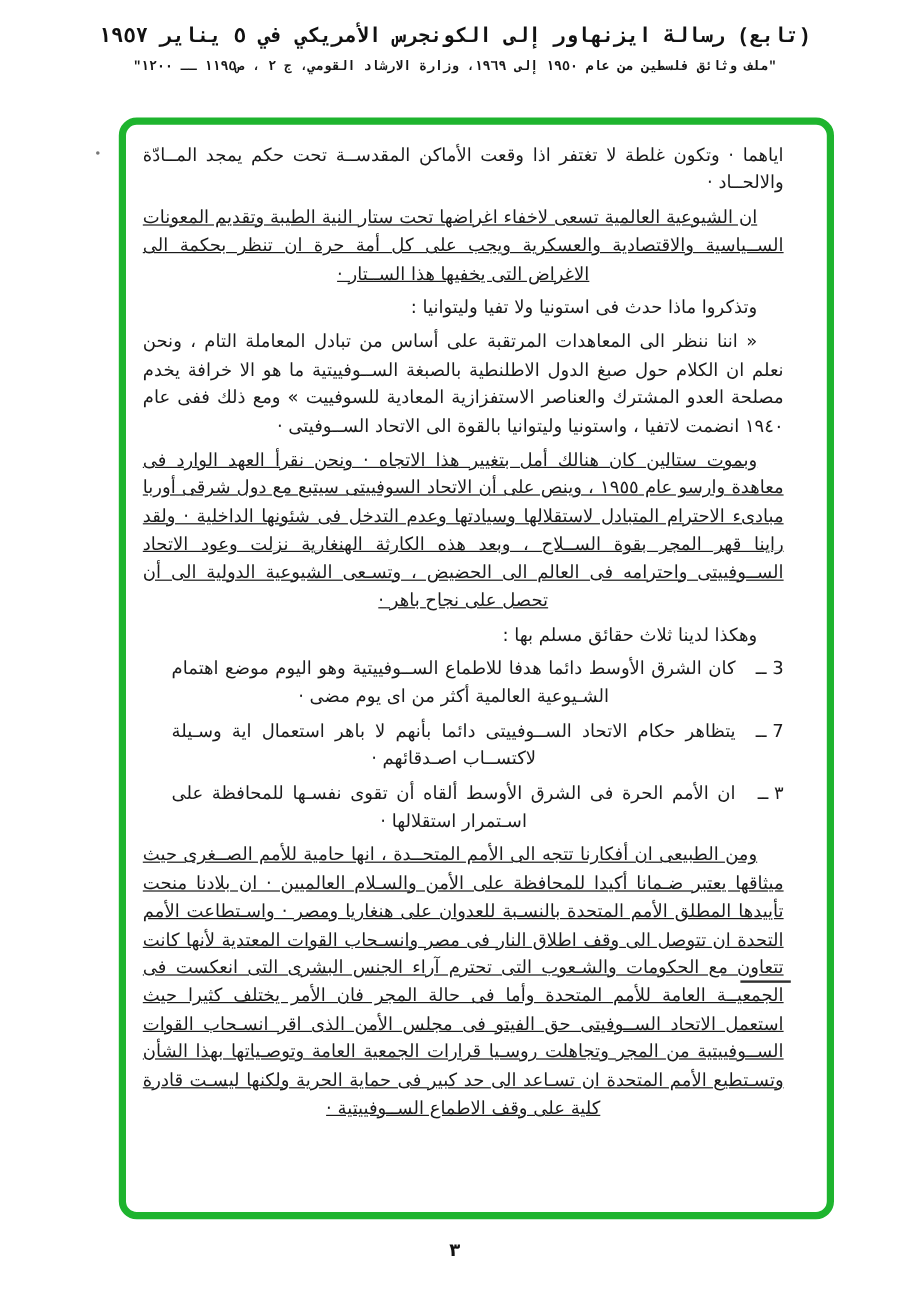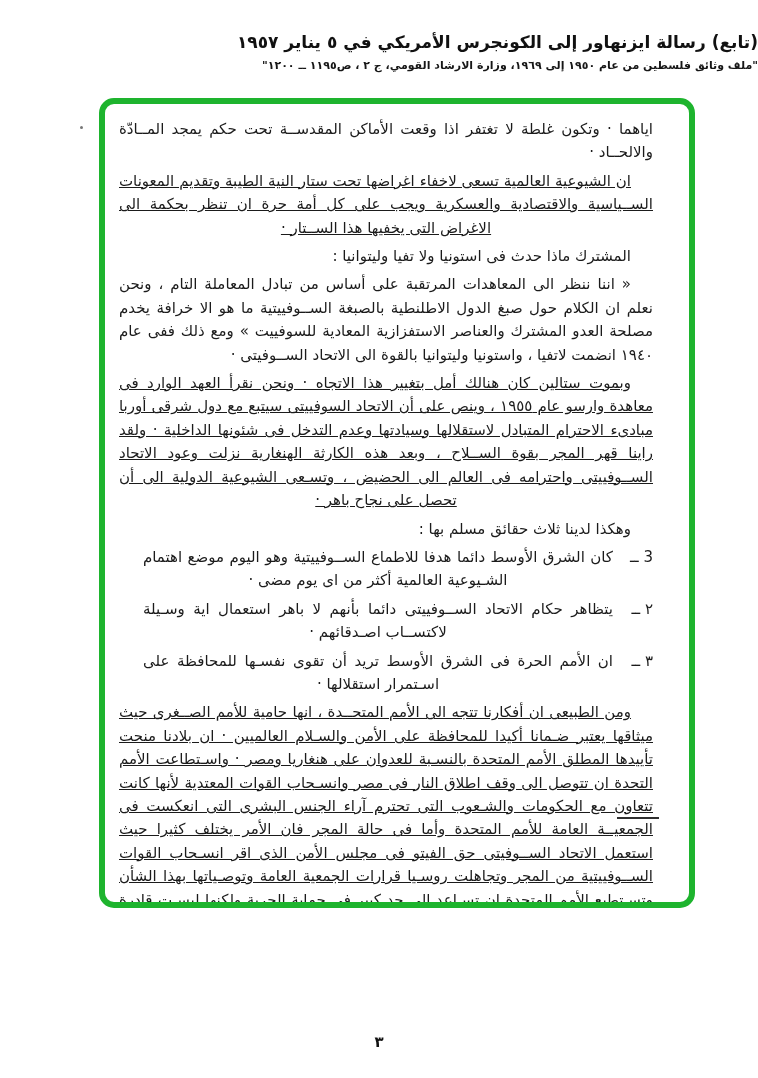"(تابع) رسالة ايزنهاور إلى الكونجرس" .page-header { font-family: none -> Liberation Mono, monospace; text-align: right -> center; top: 32px -> 20px }
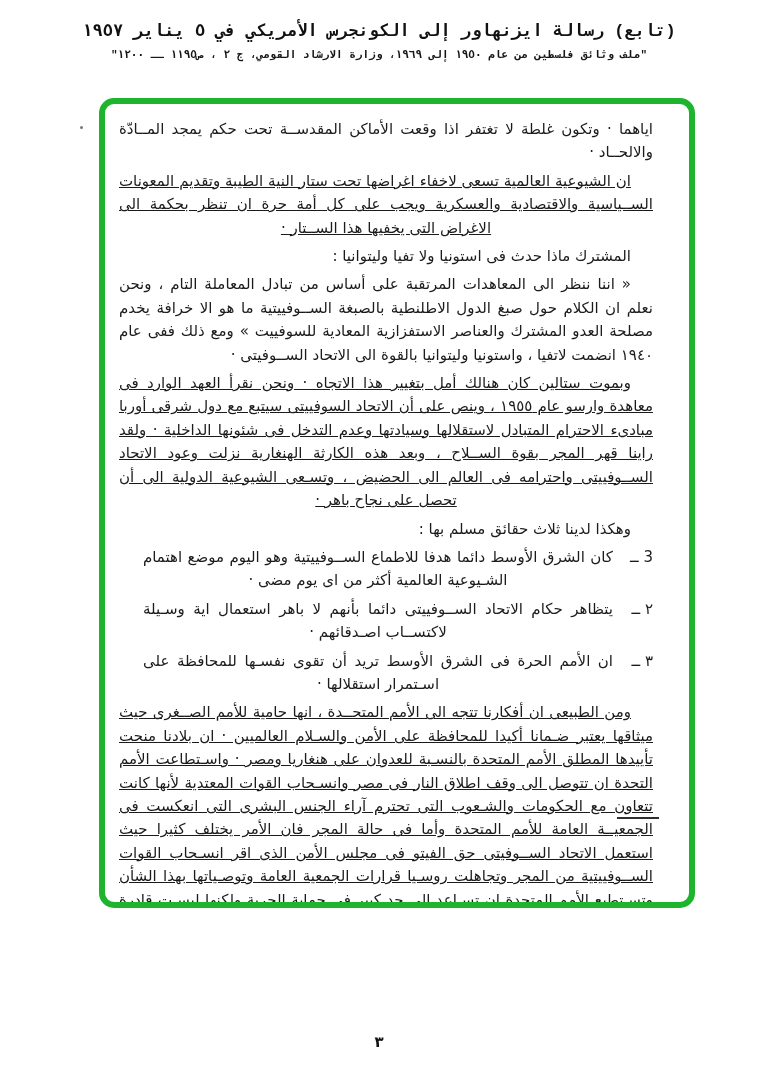"اياهما · وتكون غلطة لا" .letter-box { height: 810px -> 918px }
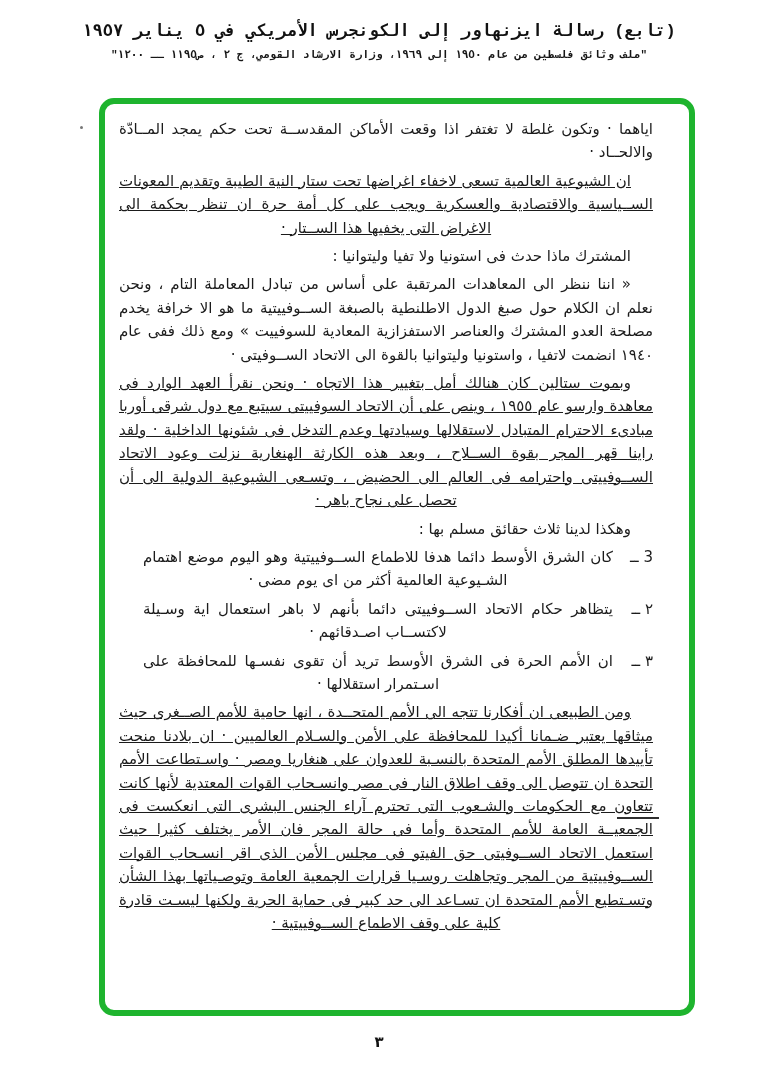"المشترك ماذا حدث فى استونيا" p.block { text: المشترك -> وتذكروا }
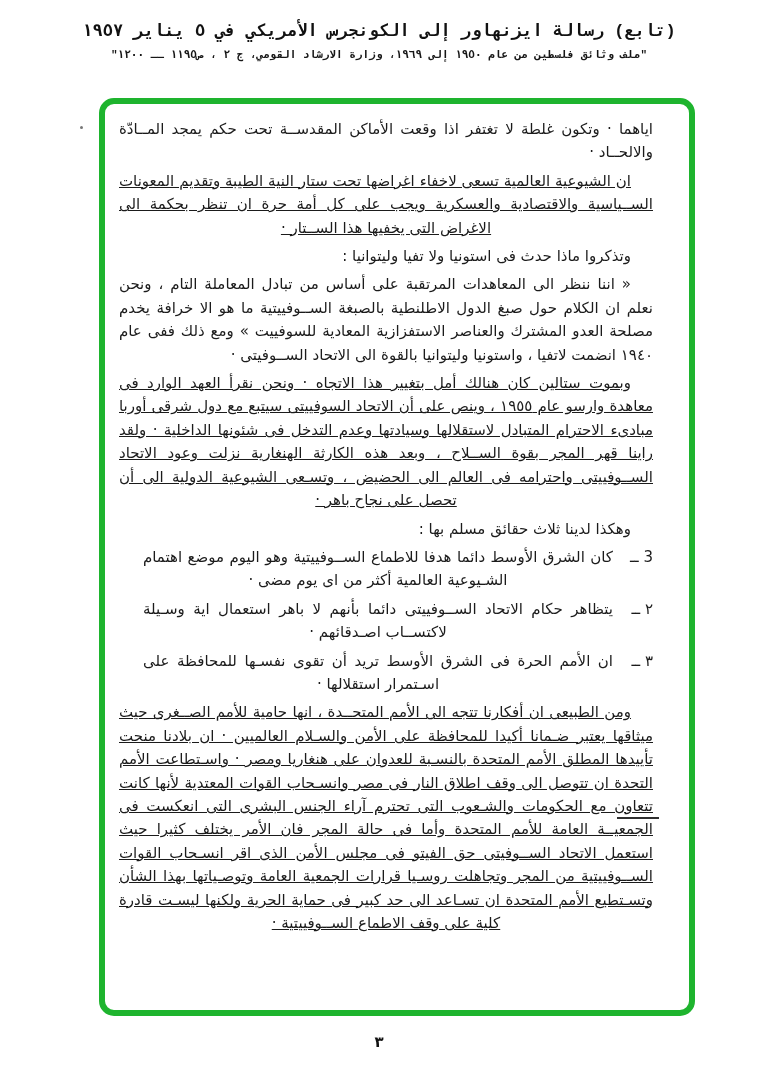"٢ ــ" span.list-marker { text: ٢ -> 7 }
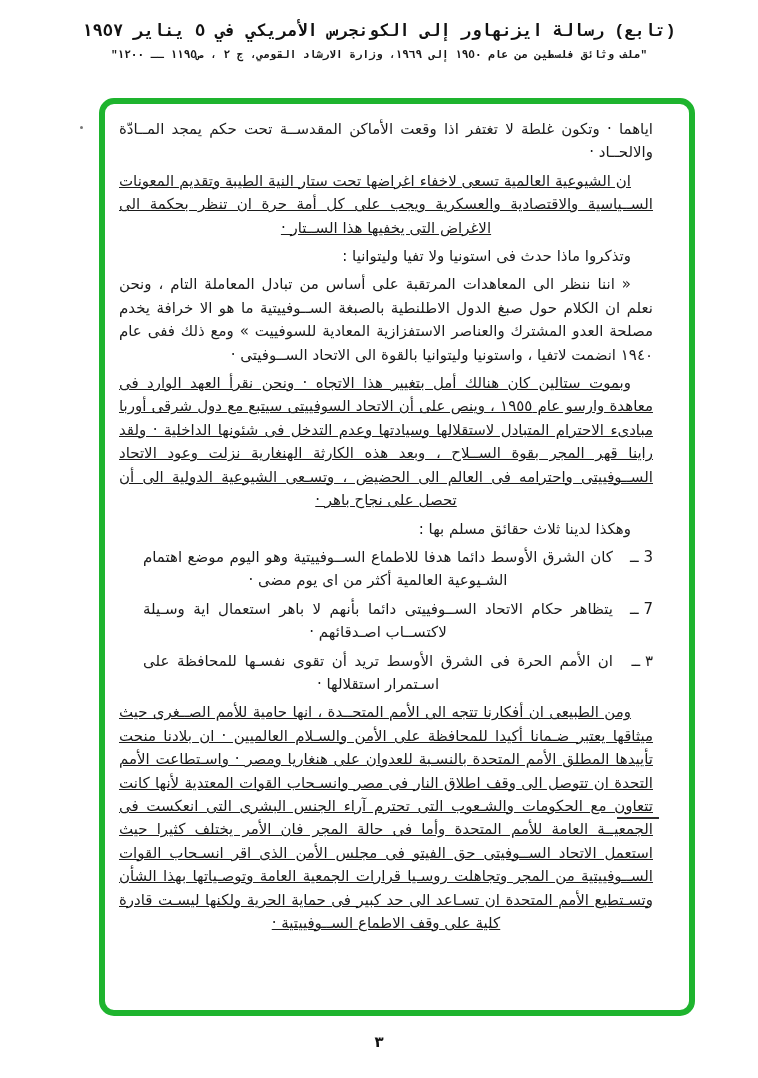"ان الأمم الحرة فى الشرق" span.list-text { text: تريد -> ألقاه }
